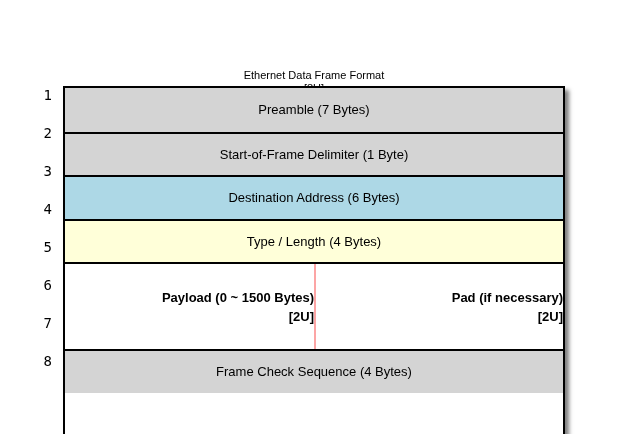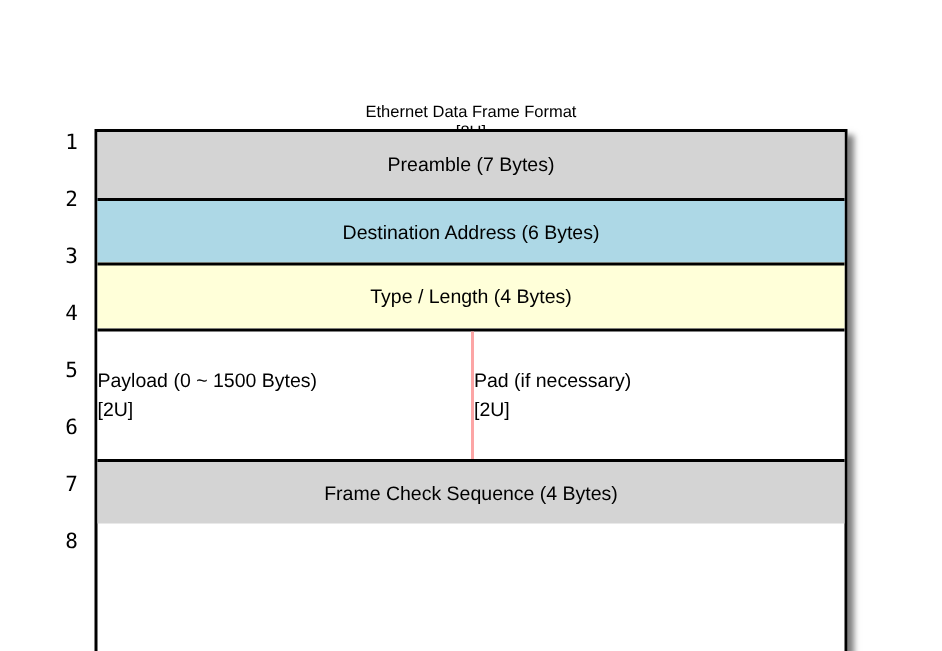"Start-of-Frame Delimiter (1 Byte)" div.frow { html: none -> <div> <span>Start-of-Frame Delimiter (1 Byte)</span> </div> }
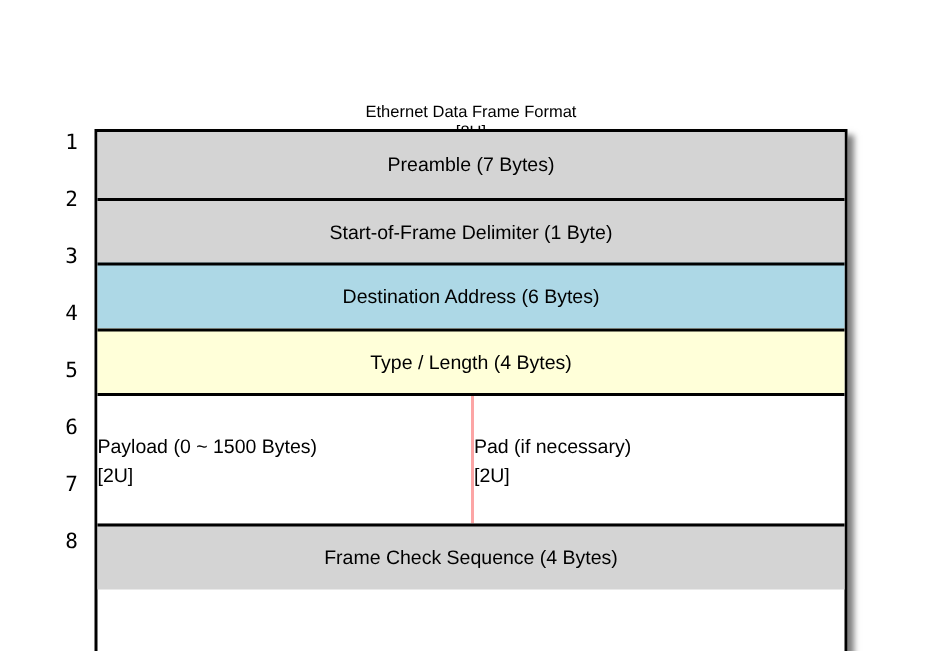"Payload (0 ~ 1500 Bytes)" .merged-cell { align-items: flex-start -> flex-end; font-weight: none -> bold }
